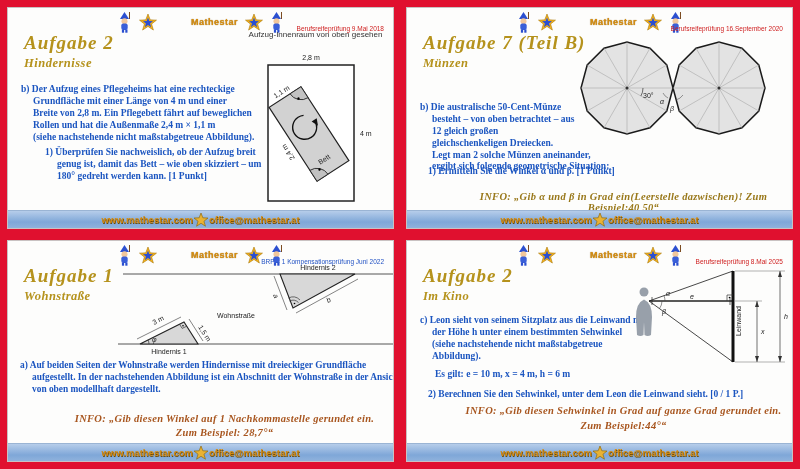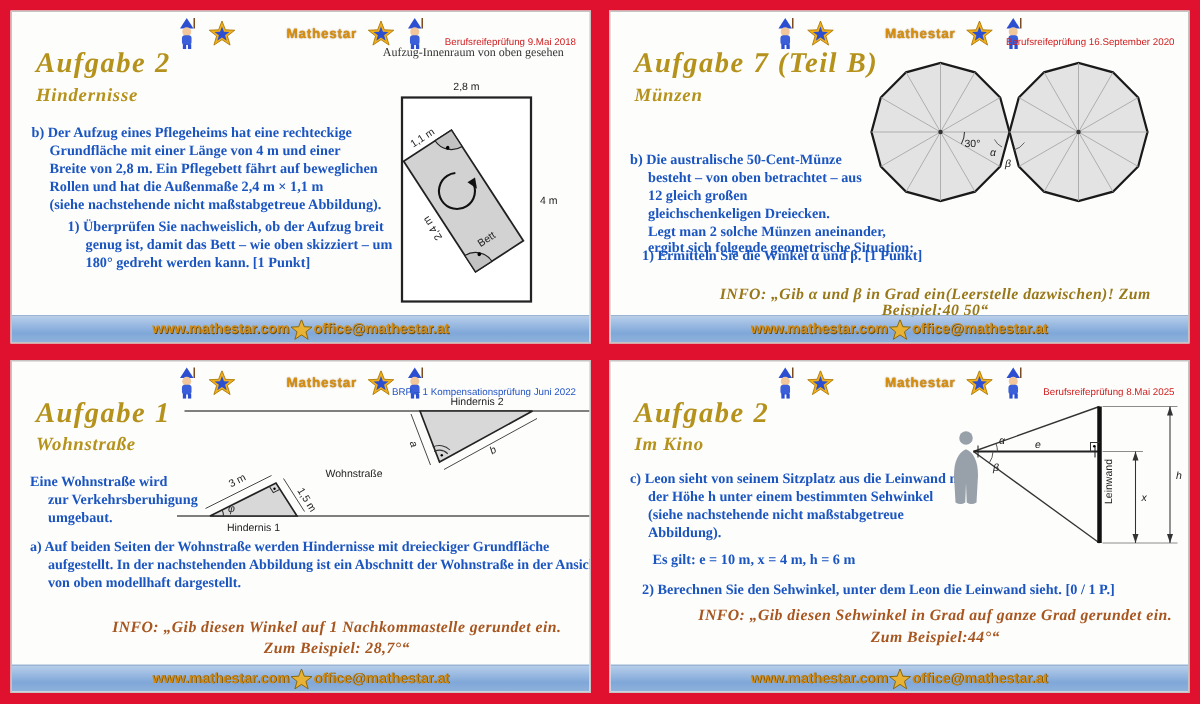"Aufzug-Innenraum von oben gesehen" .caption { font-family: Liberation Serif, serif -> Liberation Sans, sans-serif }
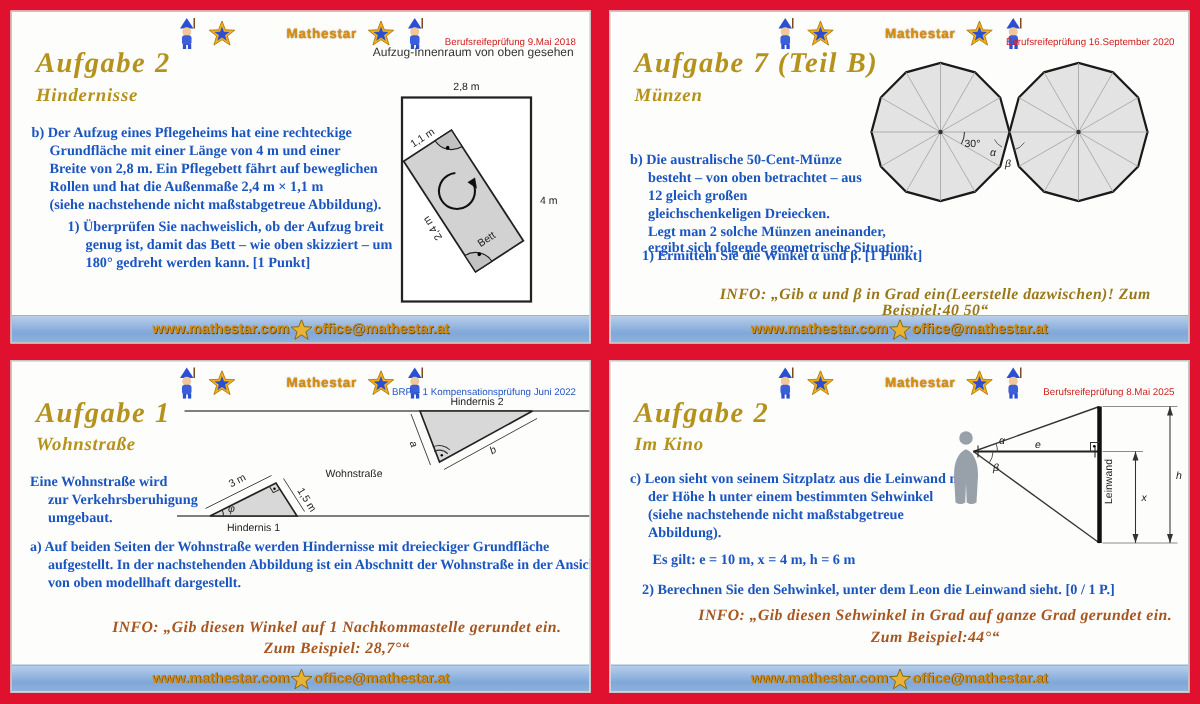"Eine Wohnstraße wird" div.body-text { html: <div>Eine Wohnstraße wird zur Verkehrsberuhigung umgebaut.</div> -> none }
